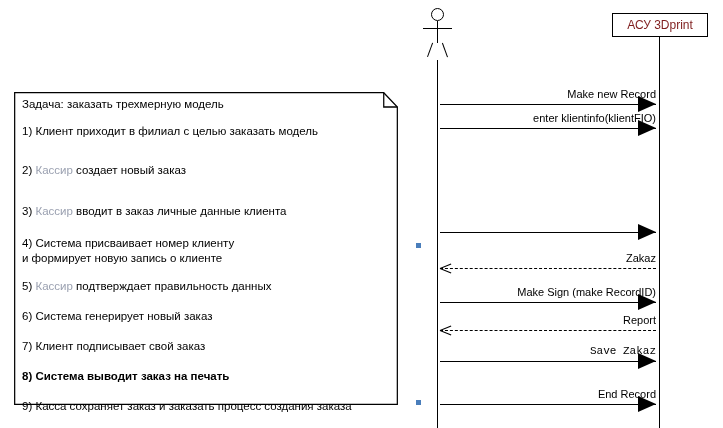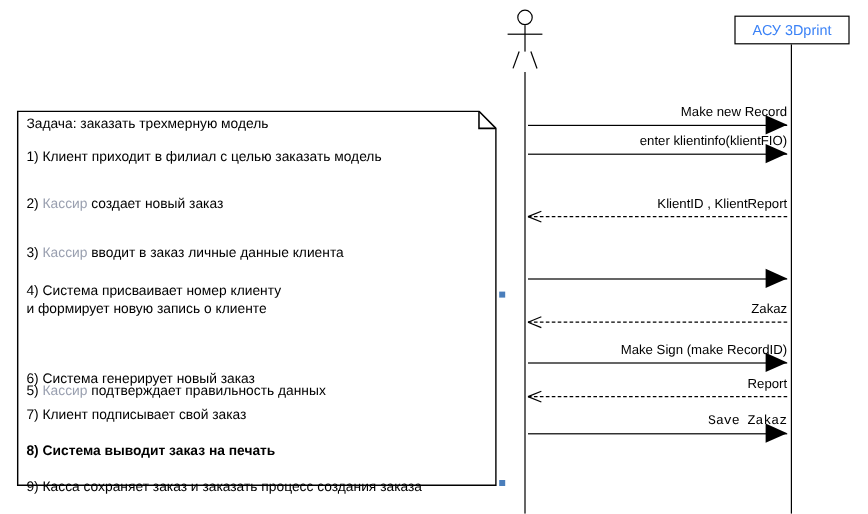"АСУ 3Dprint" .sysbox { color: #3b82f6 -> #7f1d1d }
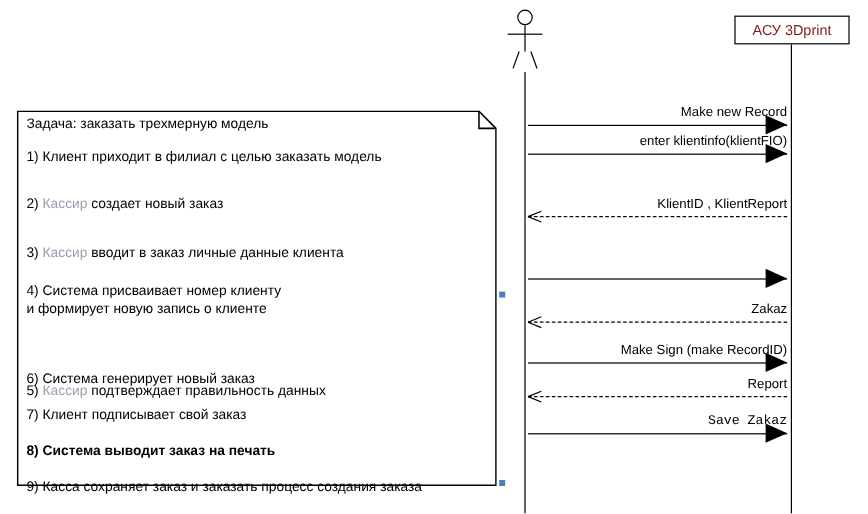"Задача: заказать трехмерную модель" .note { padding-left: 16px -> none }
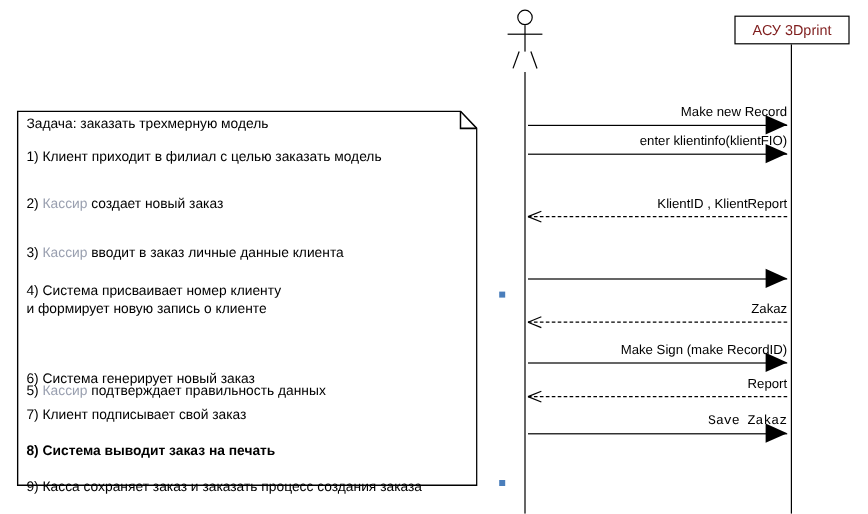"KlientID , KlientReport" div.msg { html: <div> <div>KlientID , KlientReport</div> <div></div> <div></div> </div> -> none }
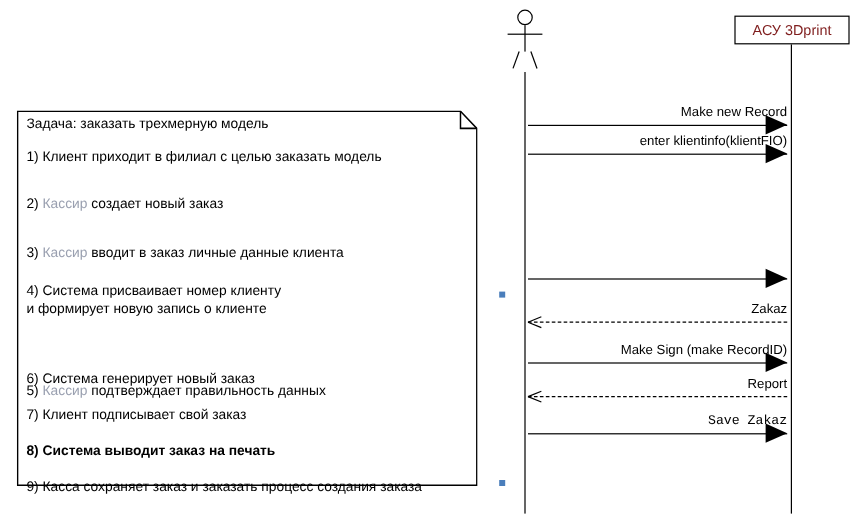"5) Кассир подтверждает правильность" div.note-line { margin-top: 40px -> none }
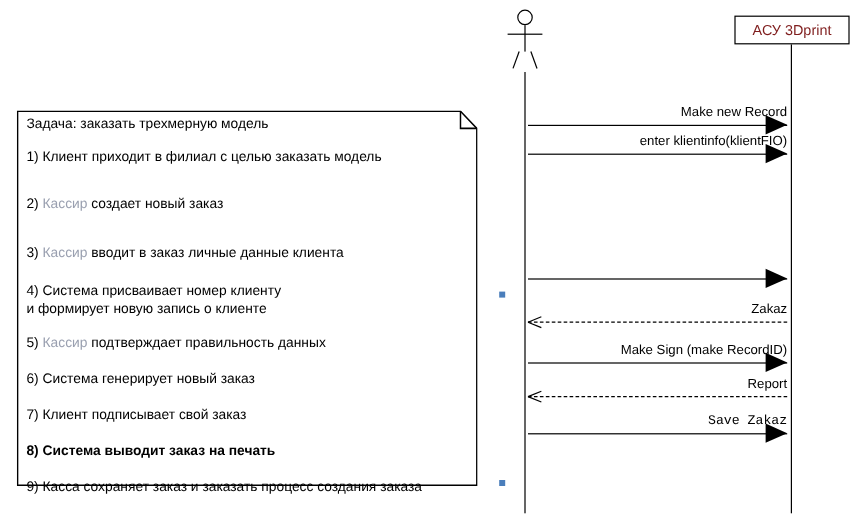"End Record" div.msg { html: none -> <div> <div>End Record</div> <div></div> <div></div> </div> }
